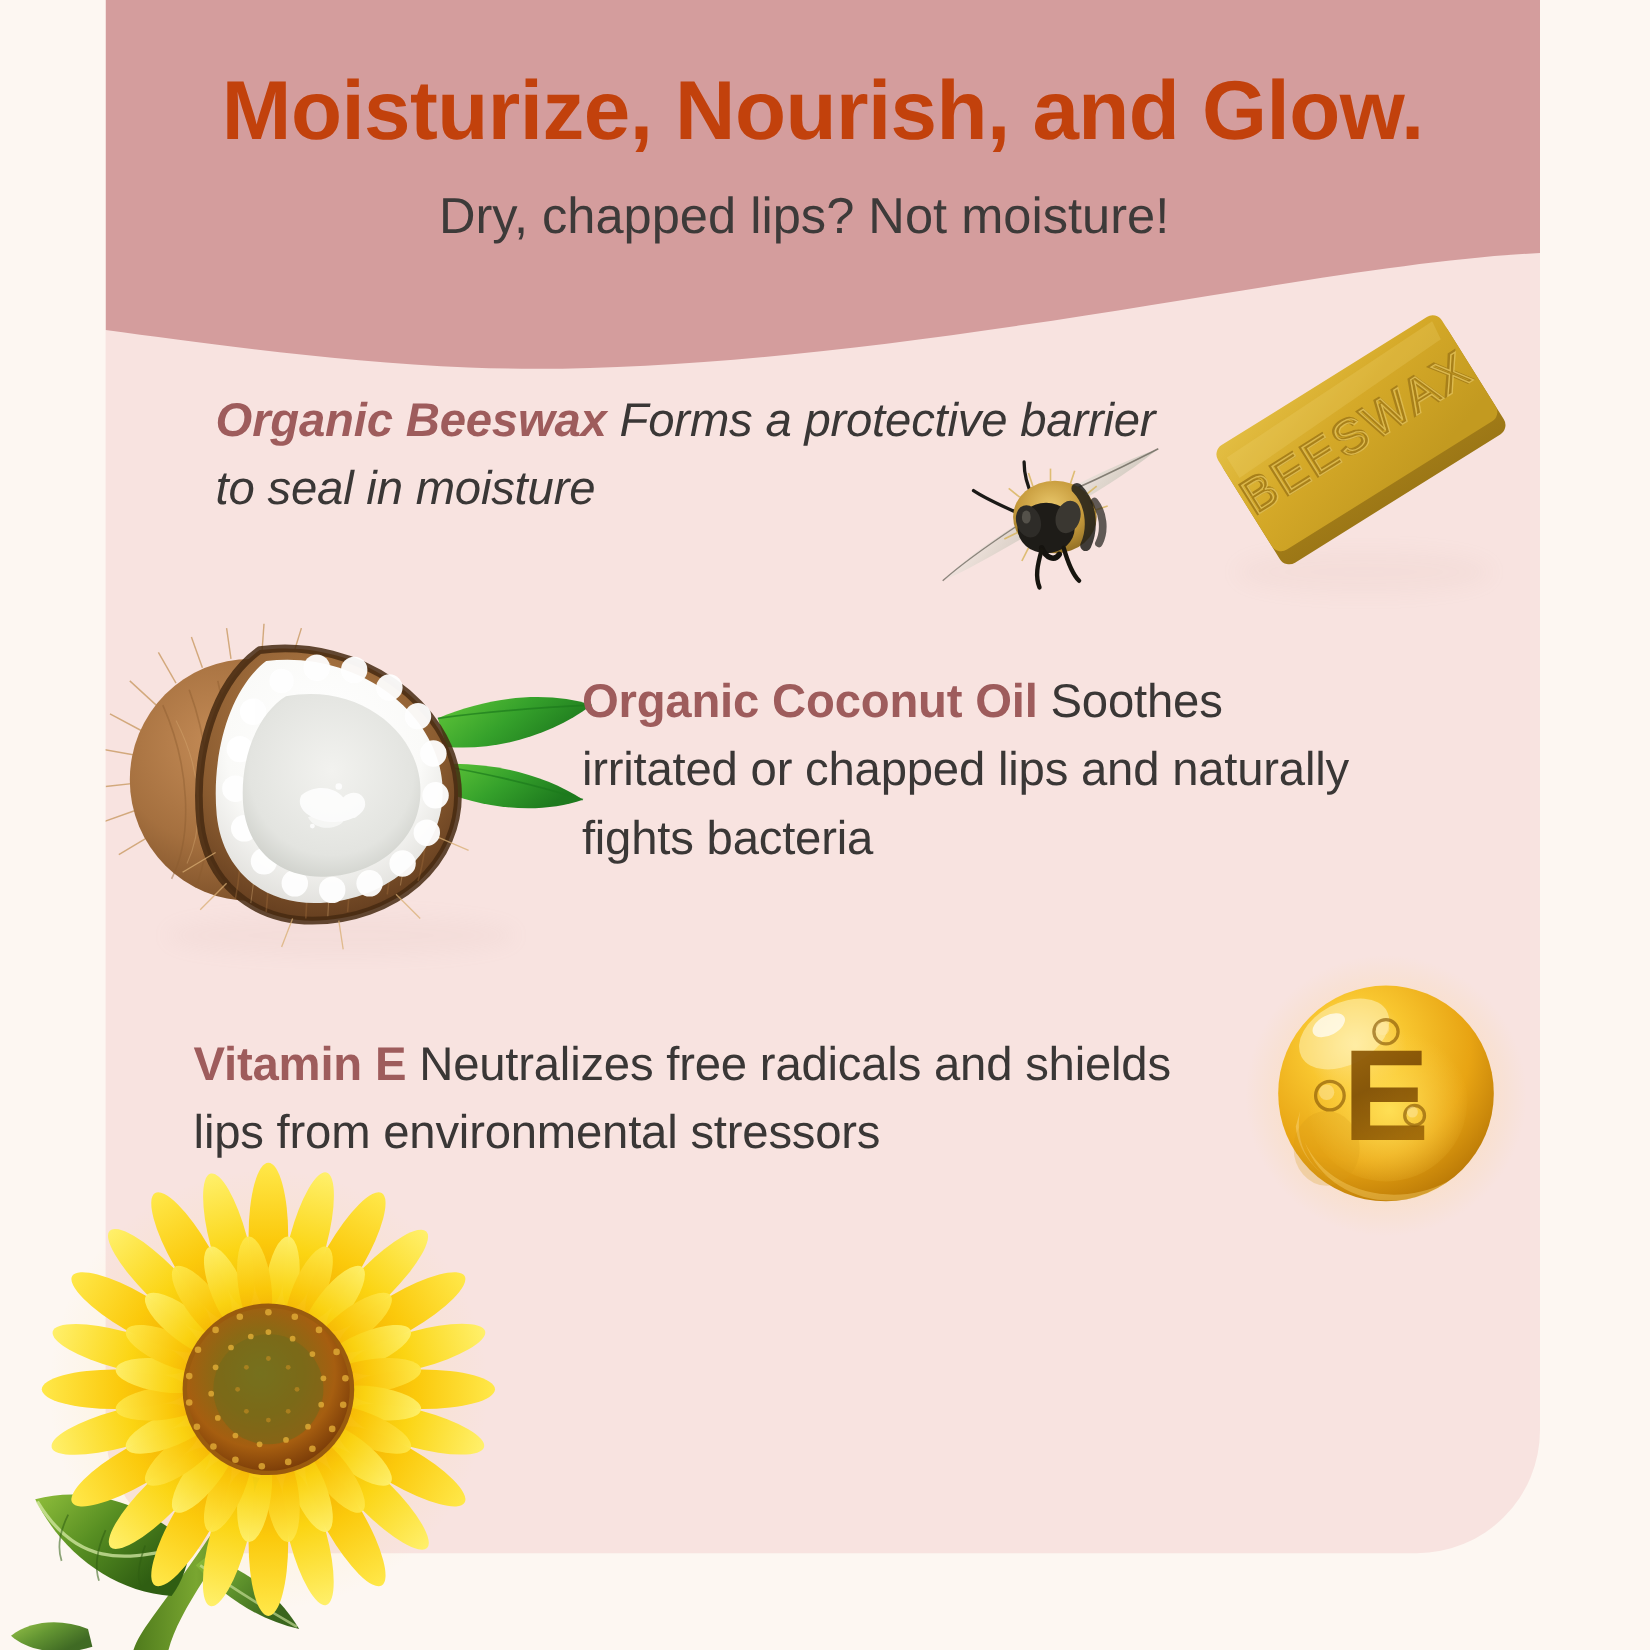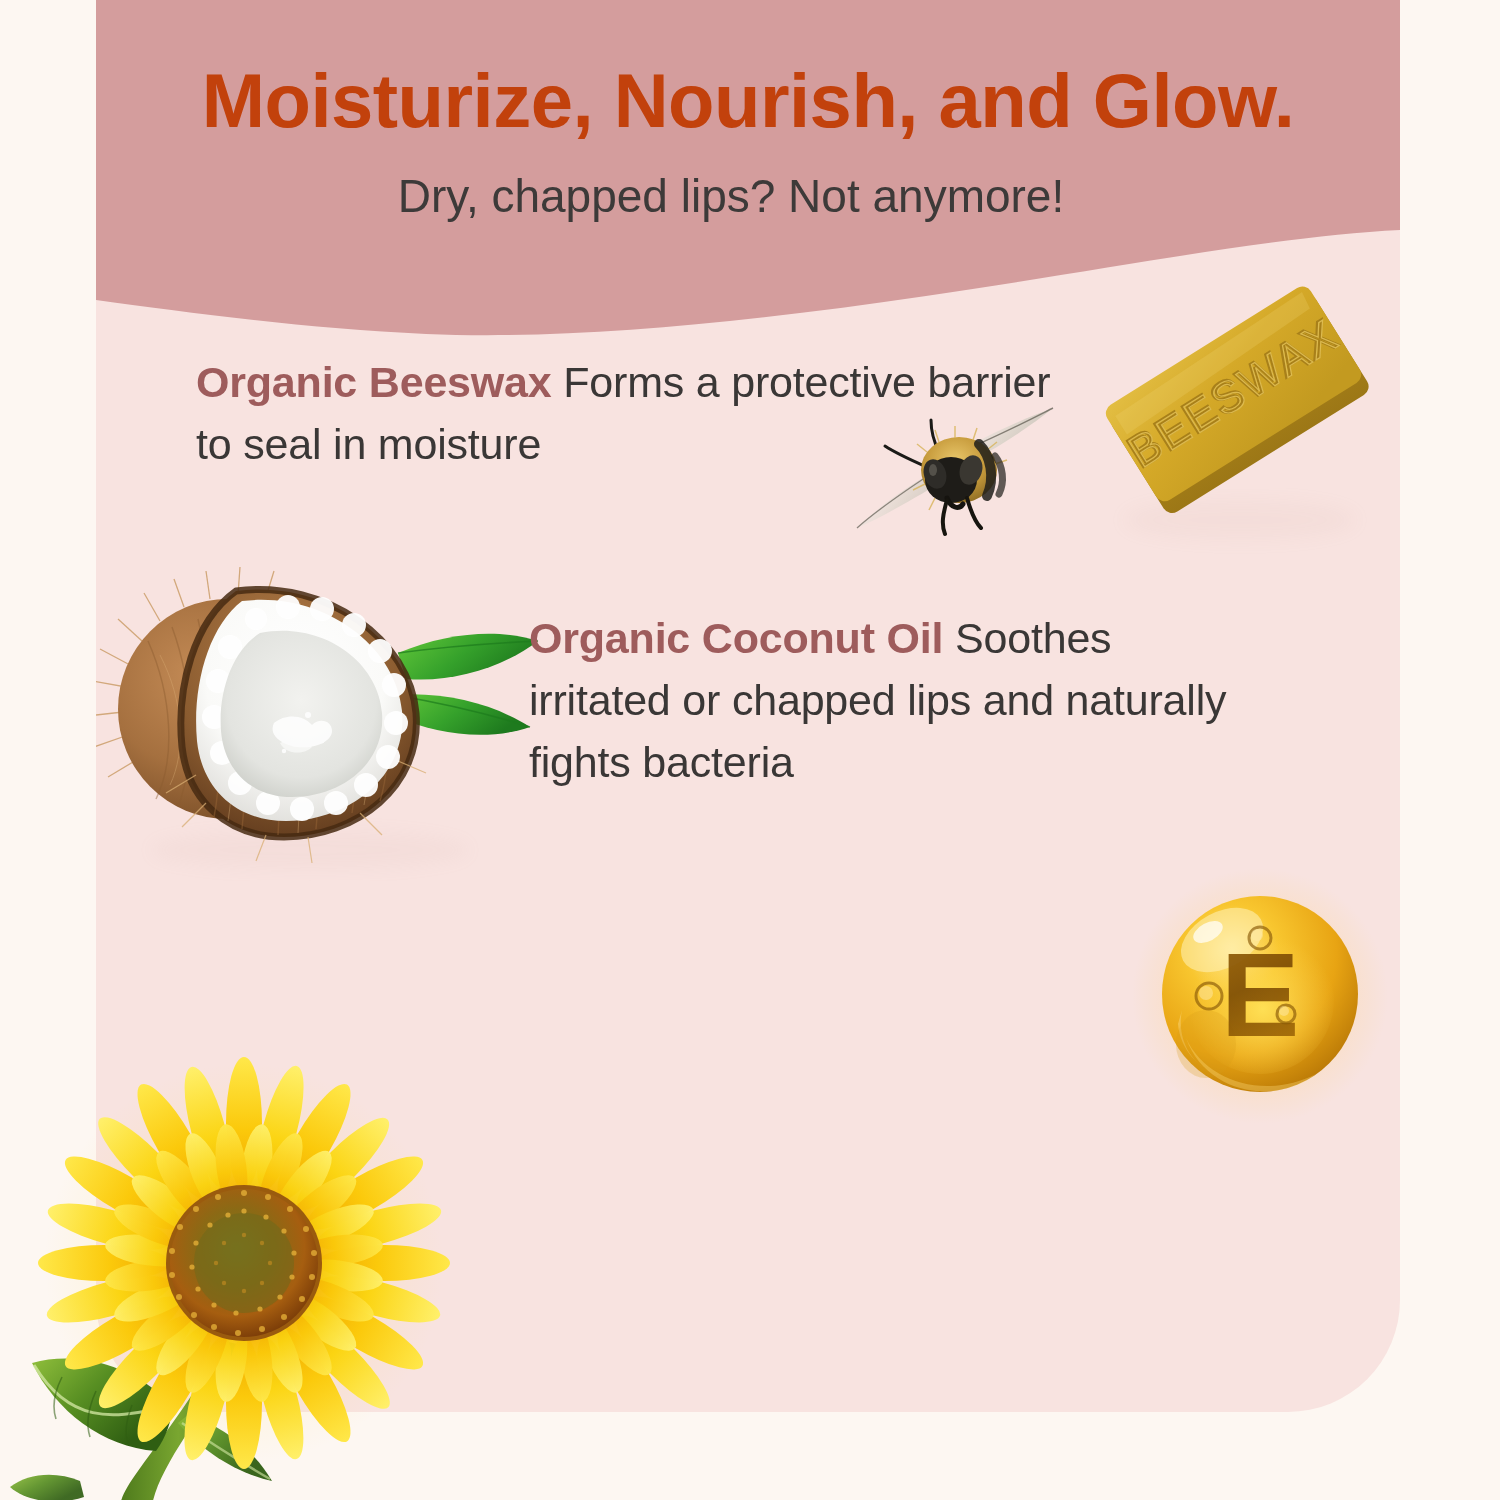"Dry, chapped lips? Not anymore!" div.subhead { text: anymore -> moisture }
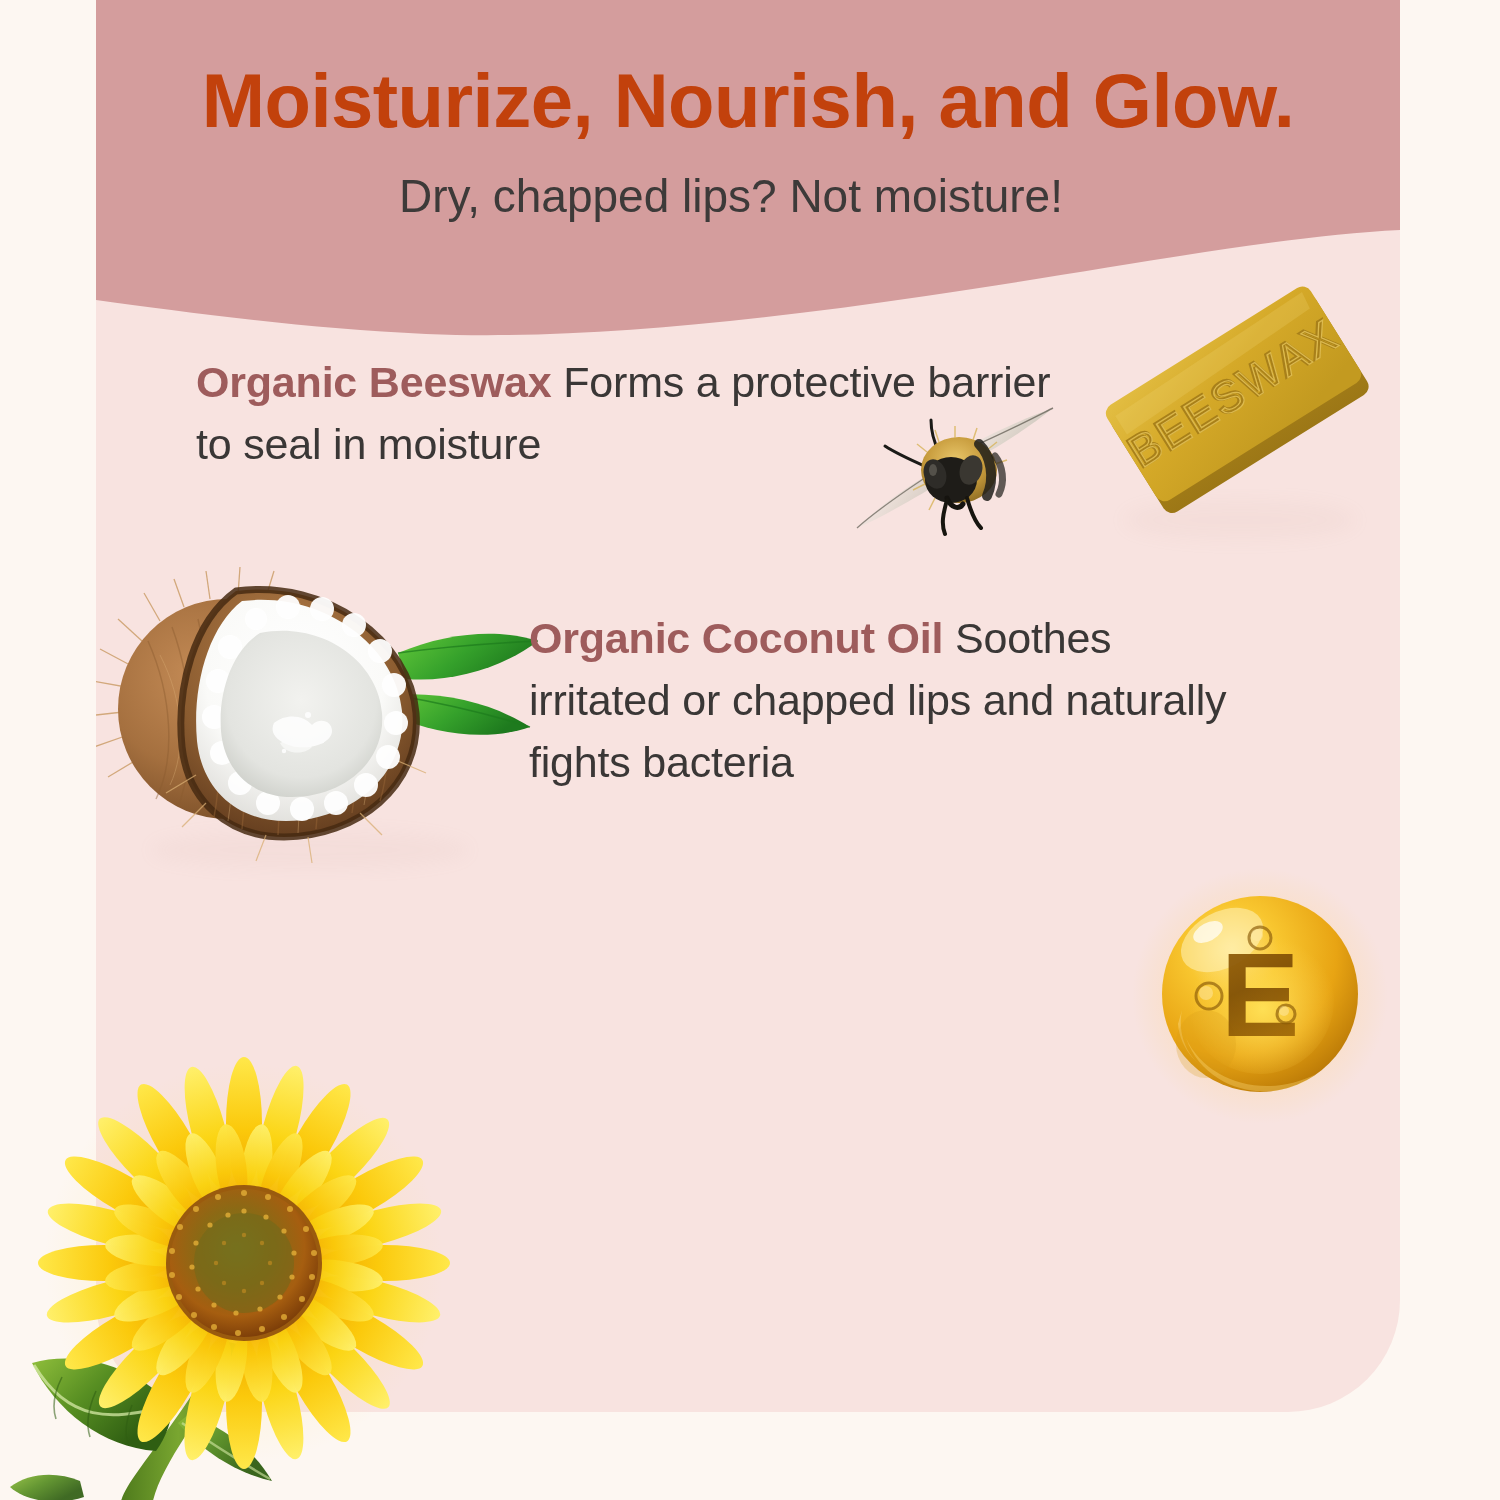"Organic Beeswax Forms a protective" .ing-1 { font-style: none -> italic }
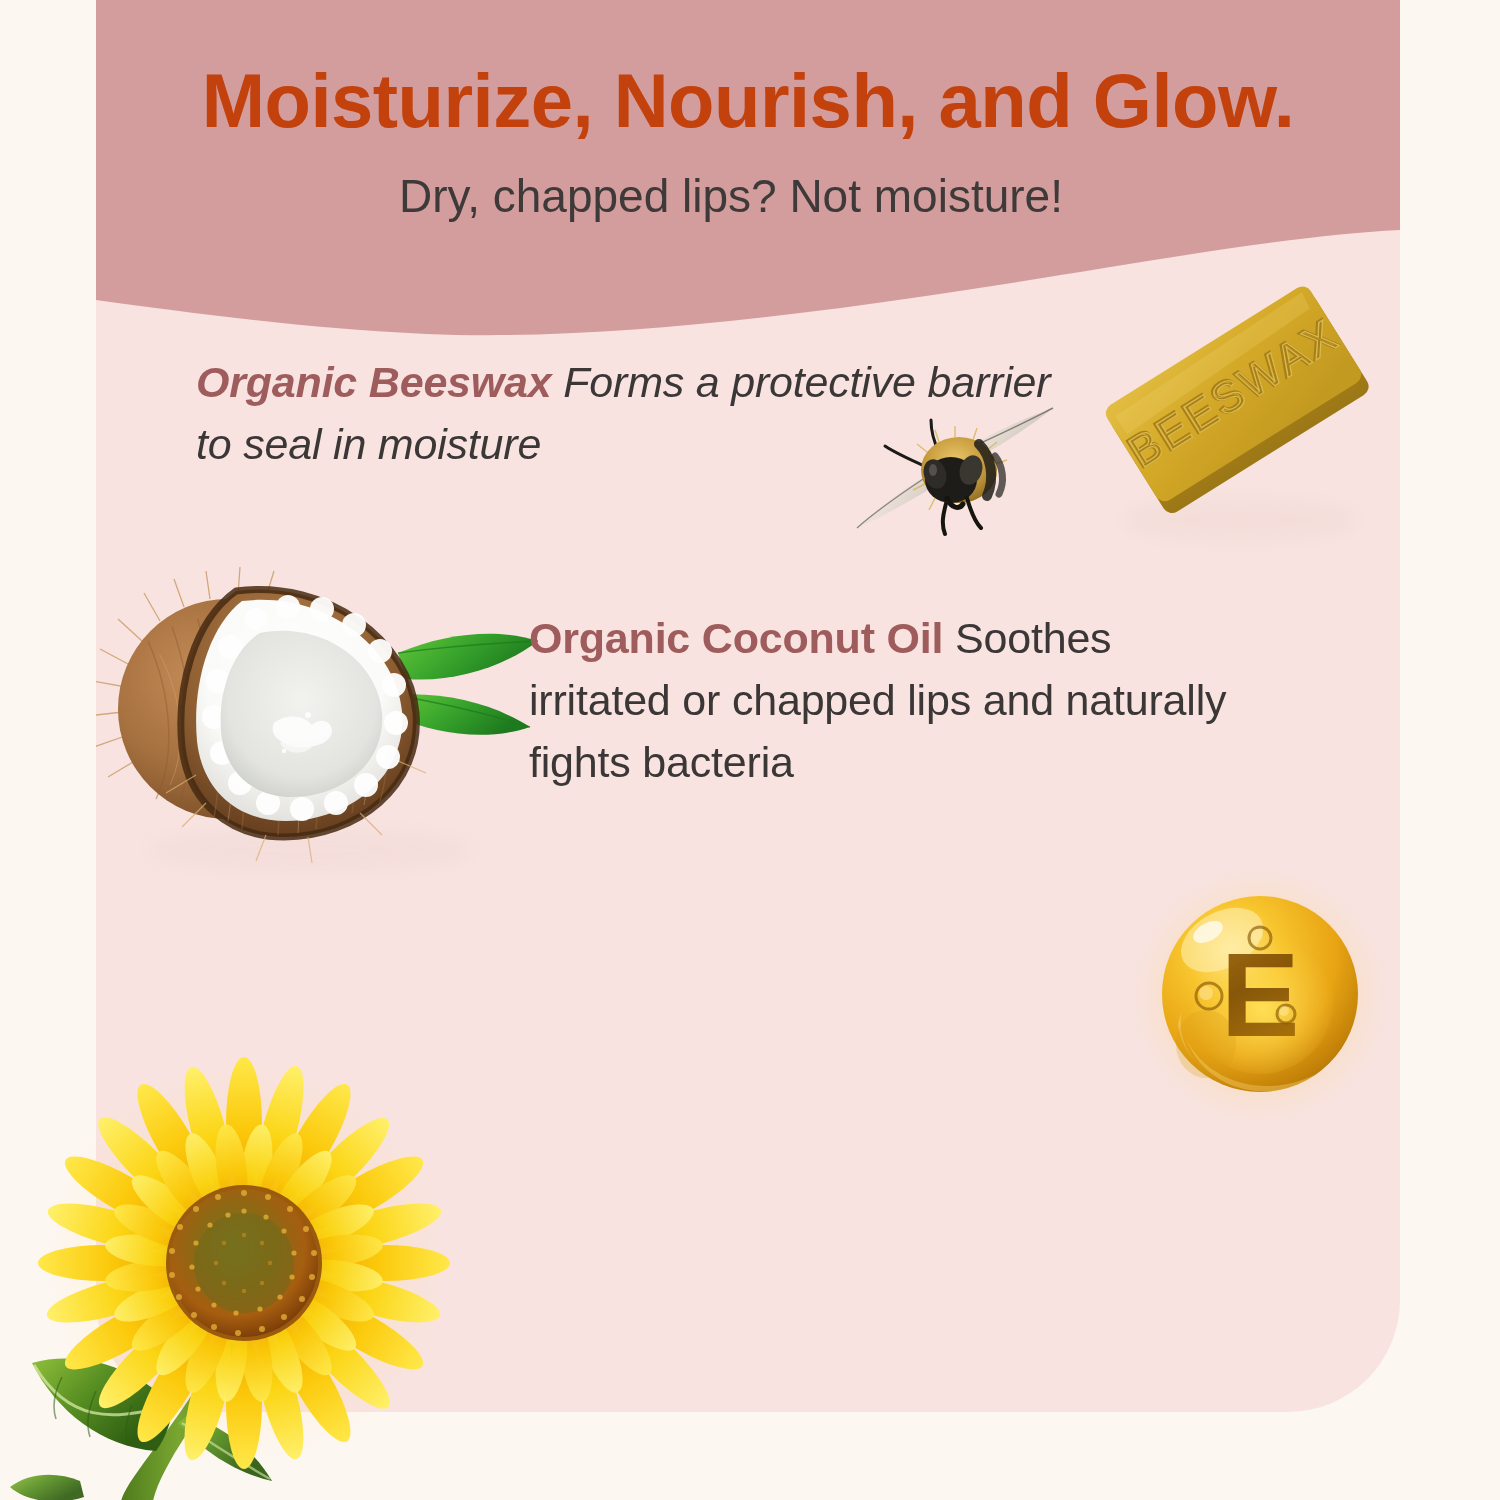"Vitamin E Neutralizes free radicals" div.ing { html: none -> <div> <b>Vitamin E</b><span> Neutralizes free radicals and shields lips from environmental stressors</span> </div> }
